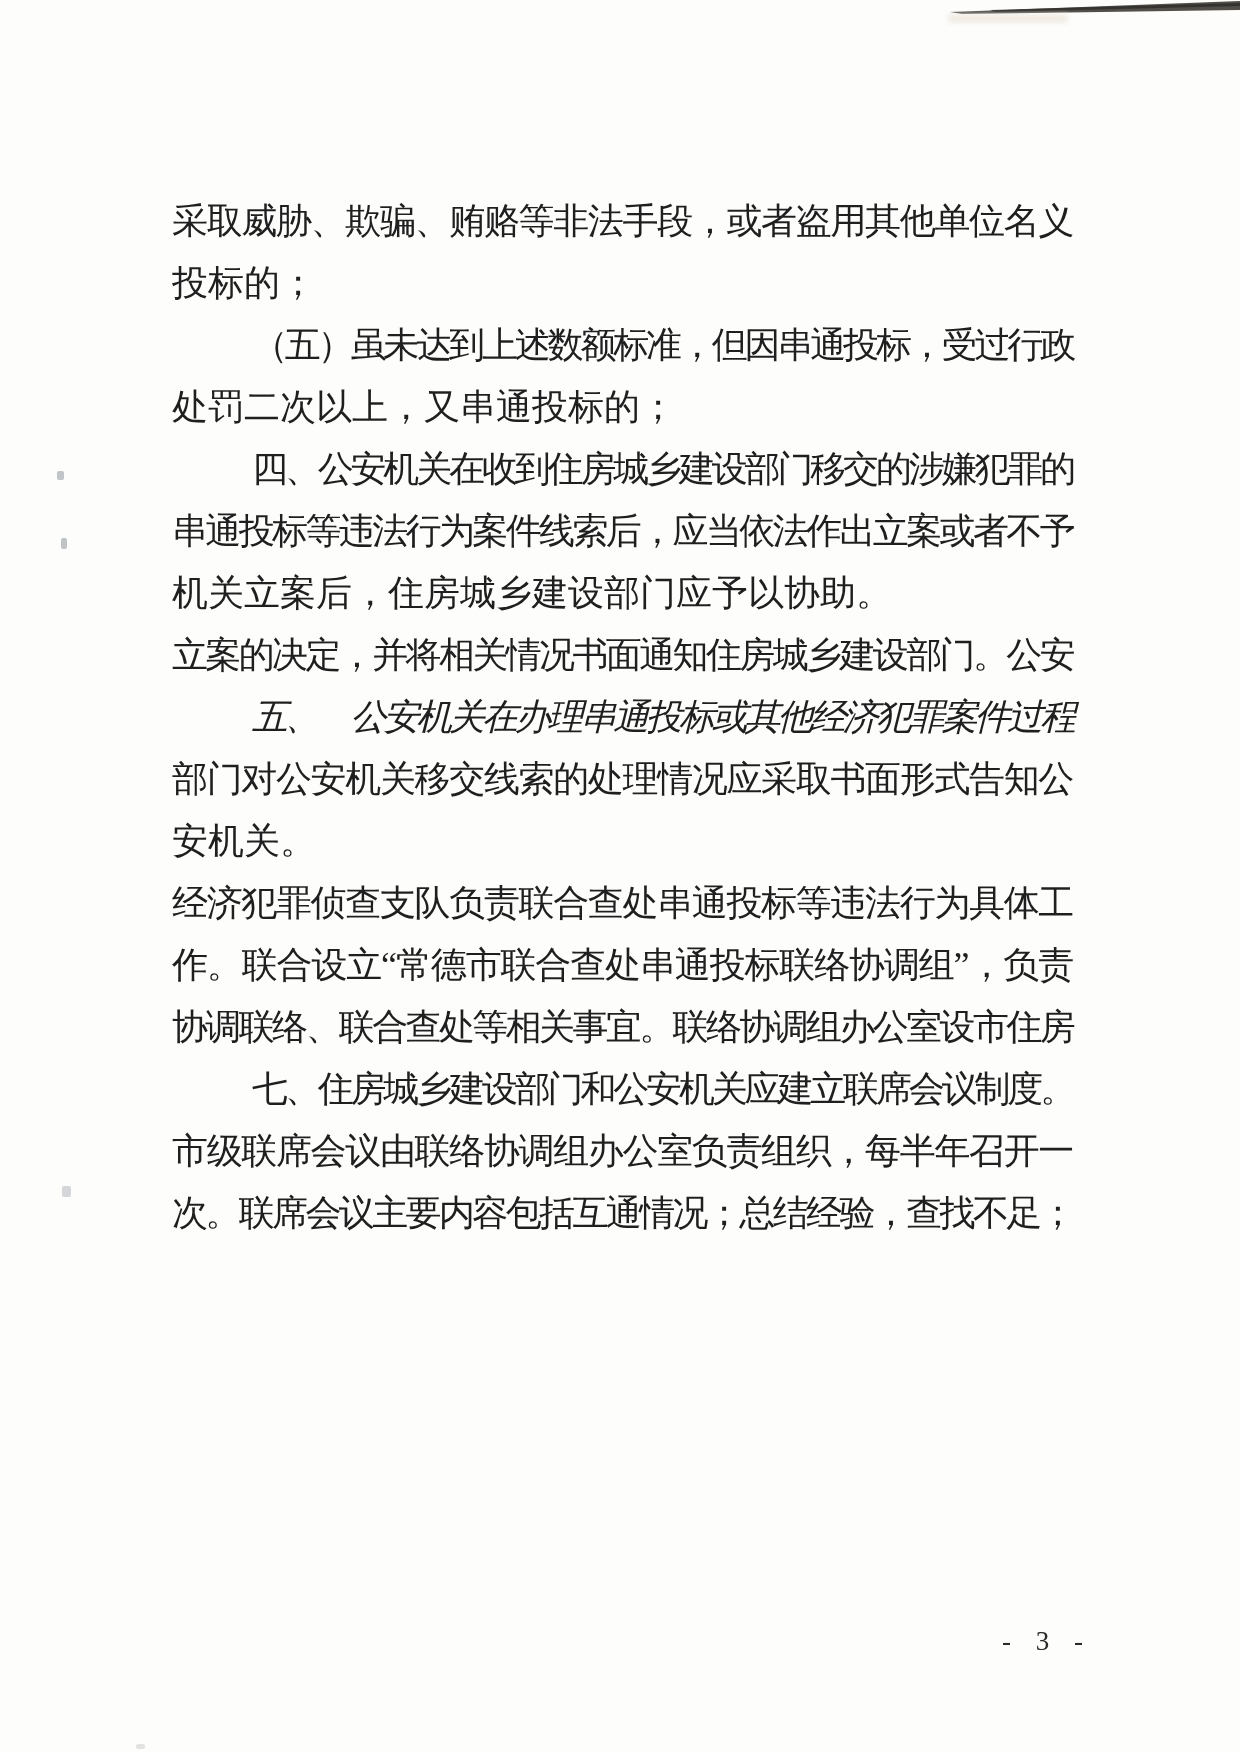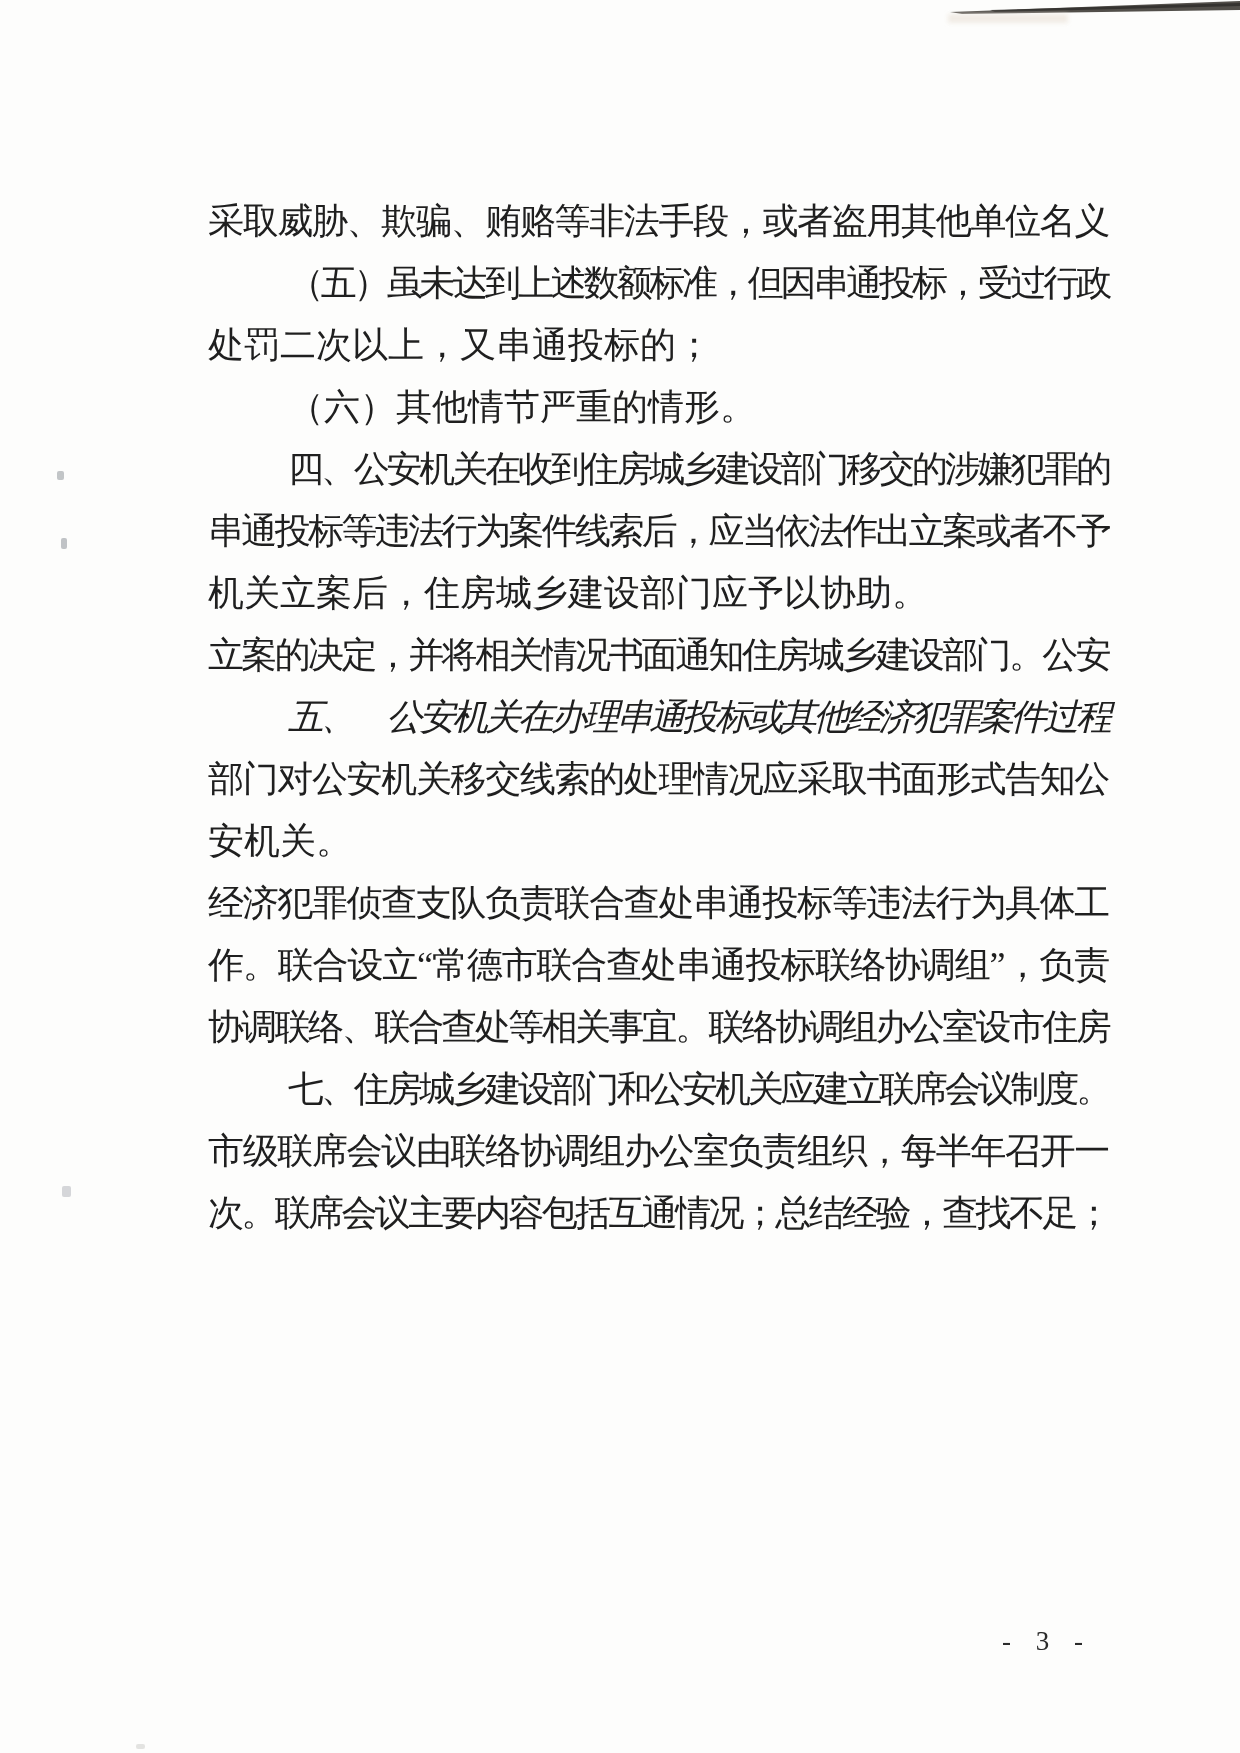"采取威胁、欺骗、贿赂等非法手段，或者盗用其他单位名义" .doc-line { margin-left: 36px -> none }
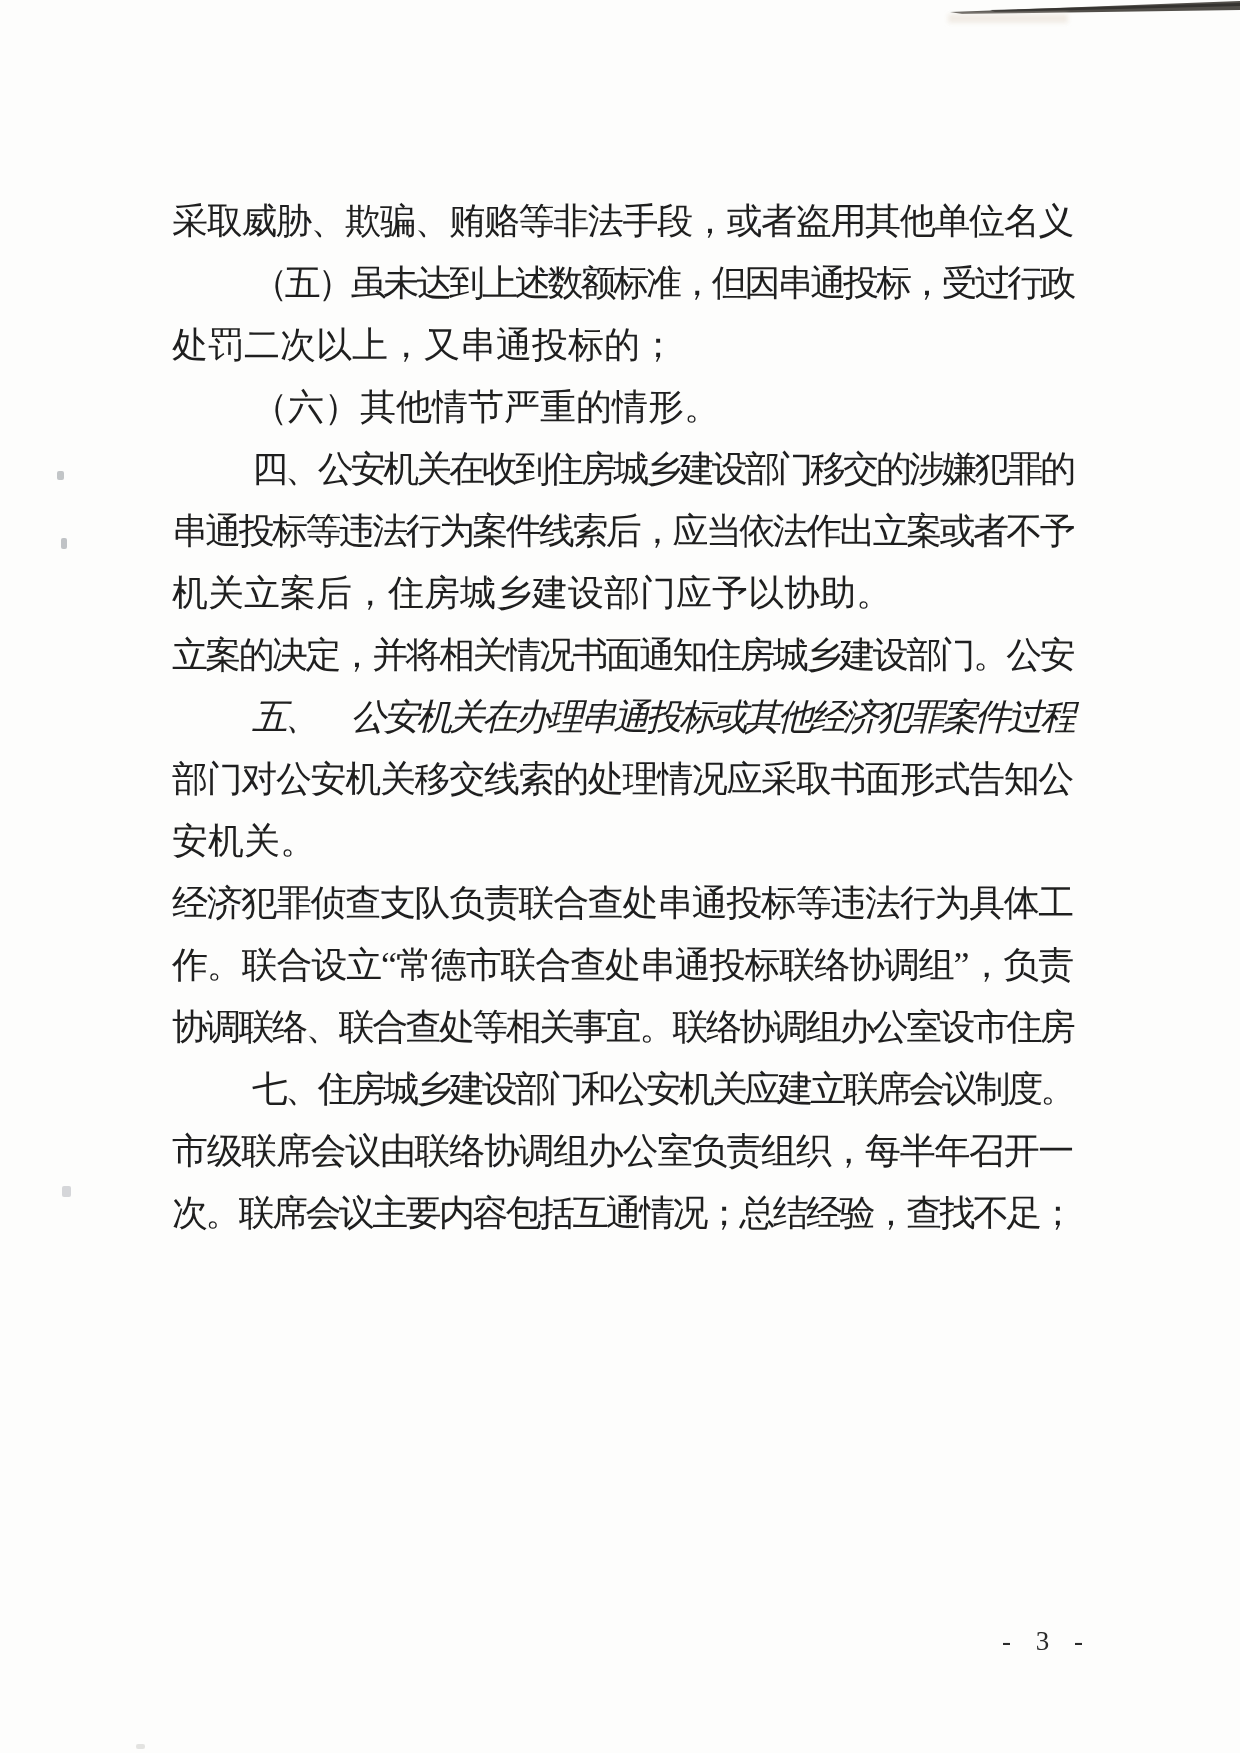"投标的；" div.doc-line { html: none -> <div><span>投标的；</span></div> }
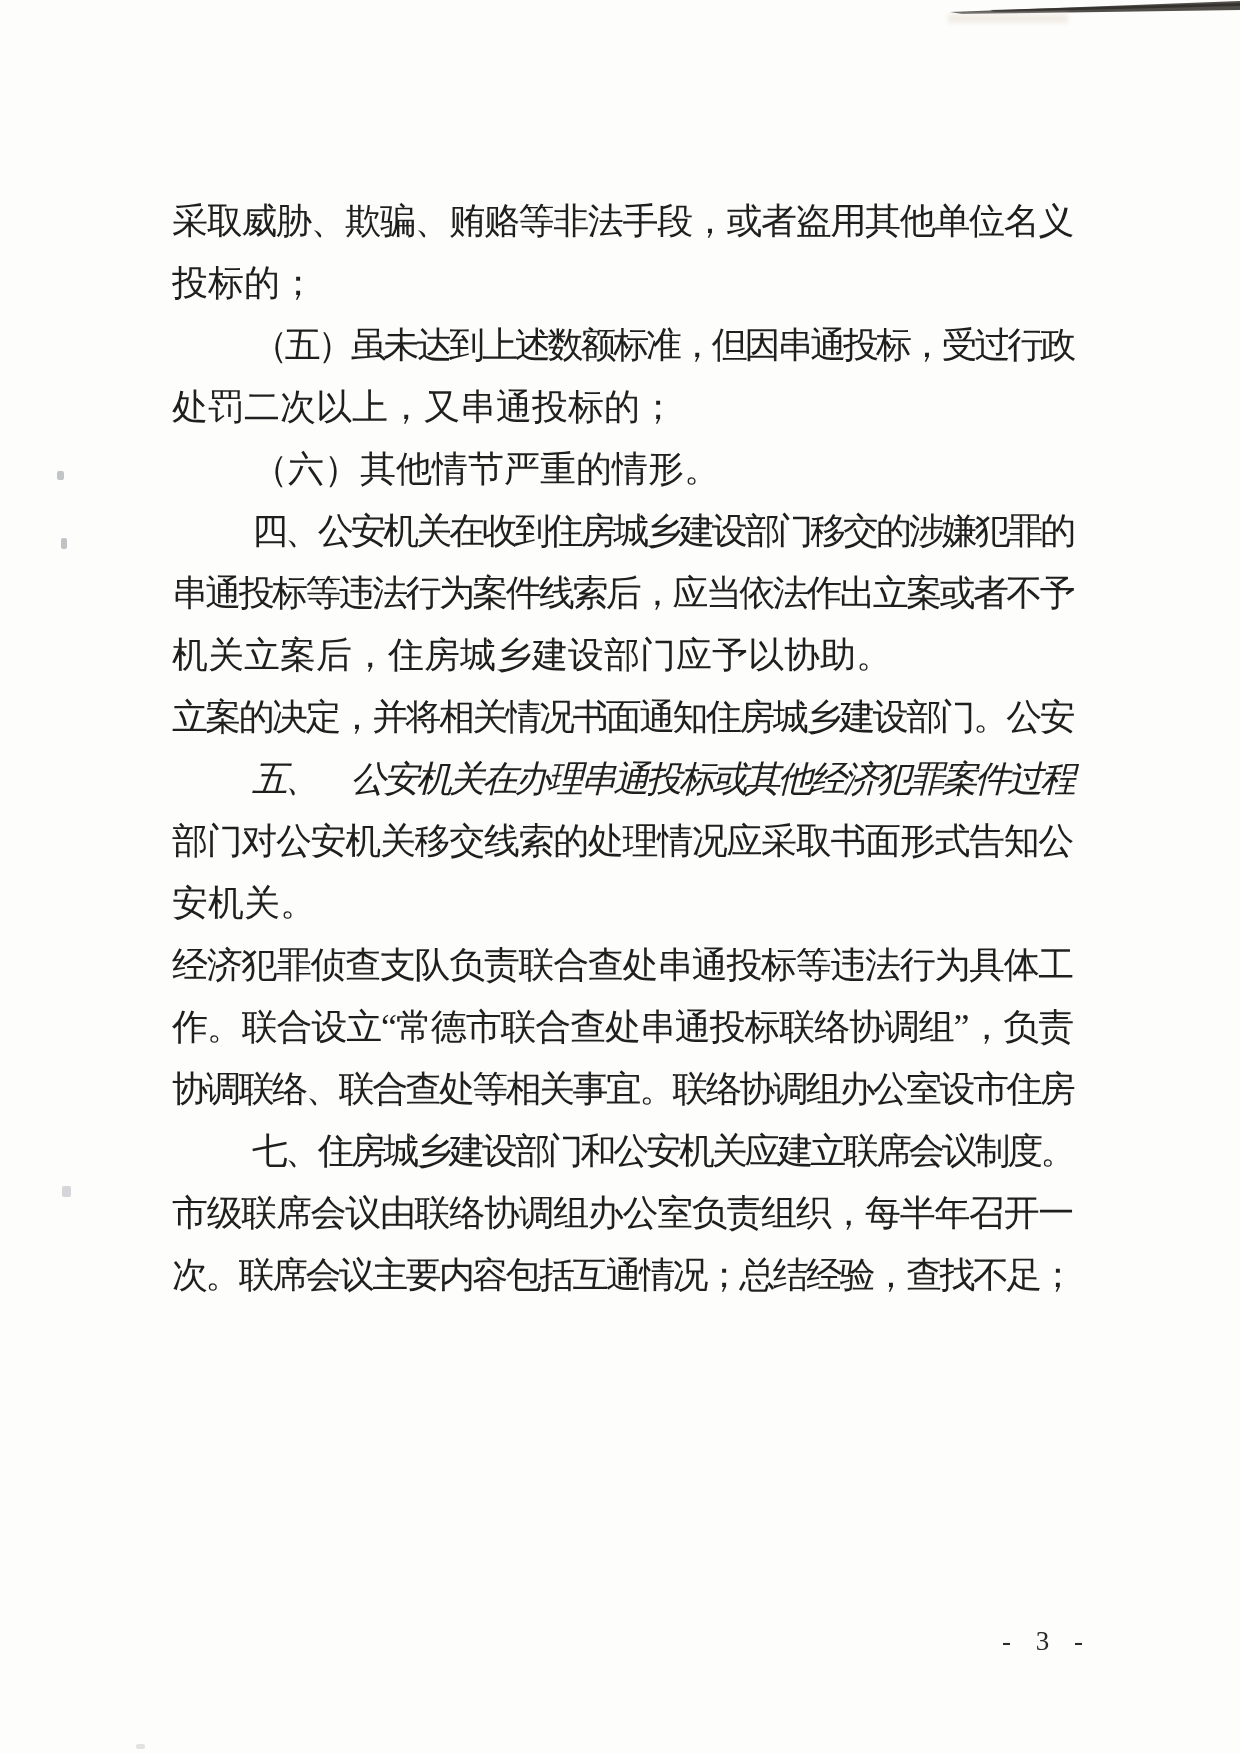"（六）其他情节严重的情形。" div.doc-line { html: <div><span>（六）其他情节严重的情形。</span></div> -> none }
